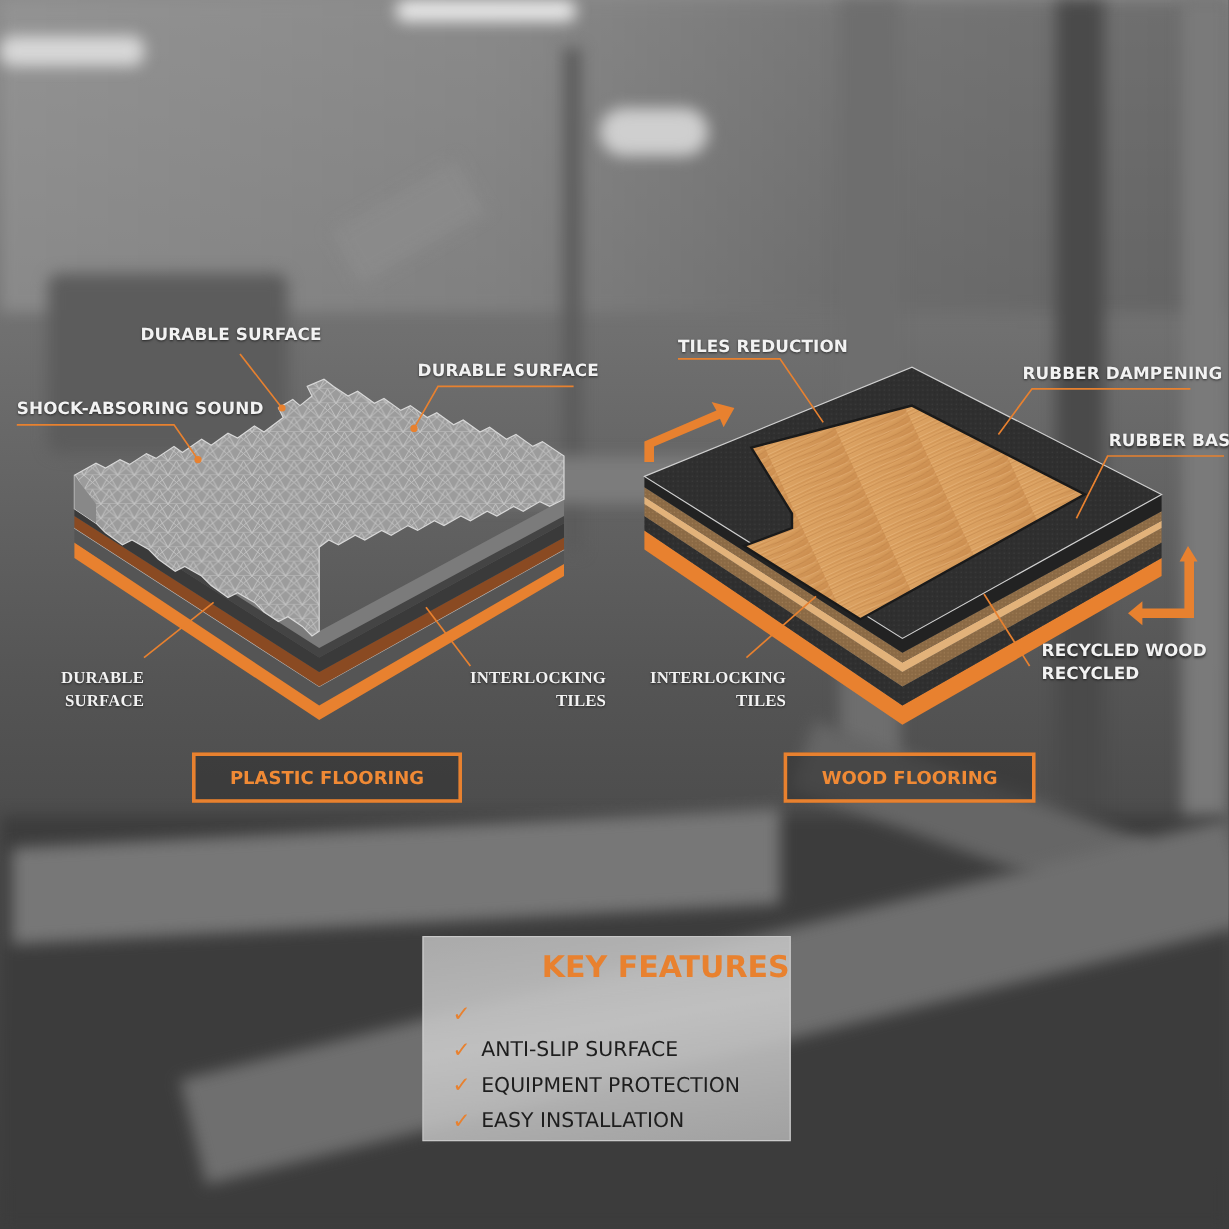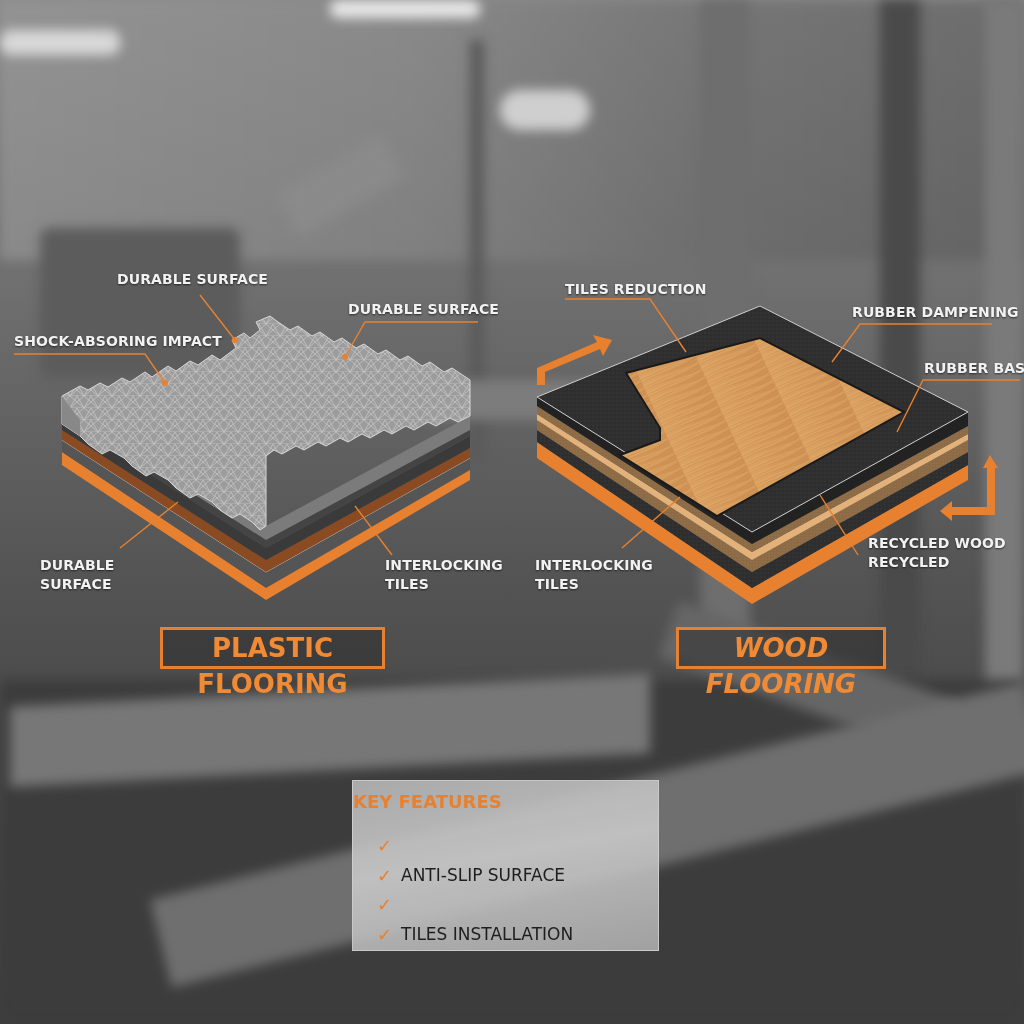"SHOCK-ABSORING IMPACT" div.label { text: IMPACT -> SOUND }
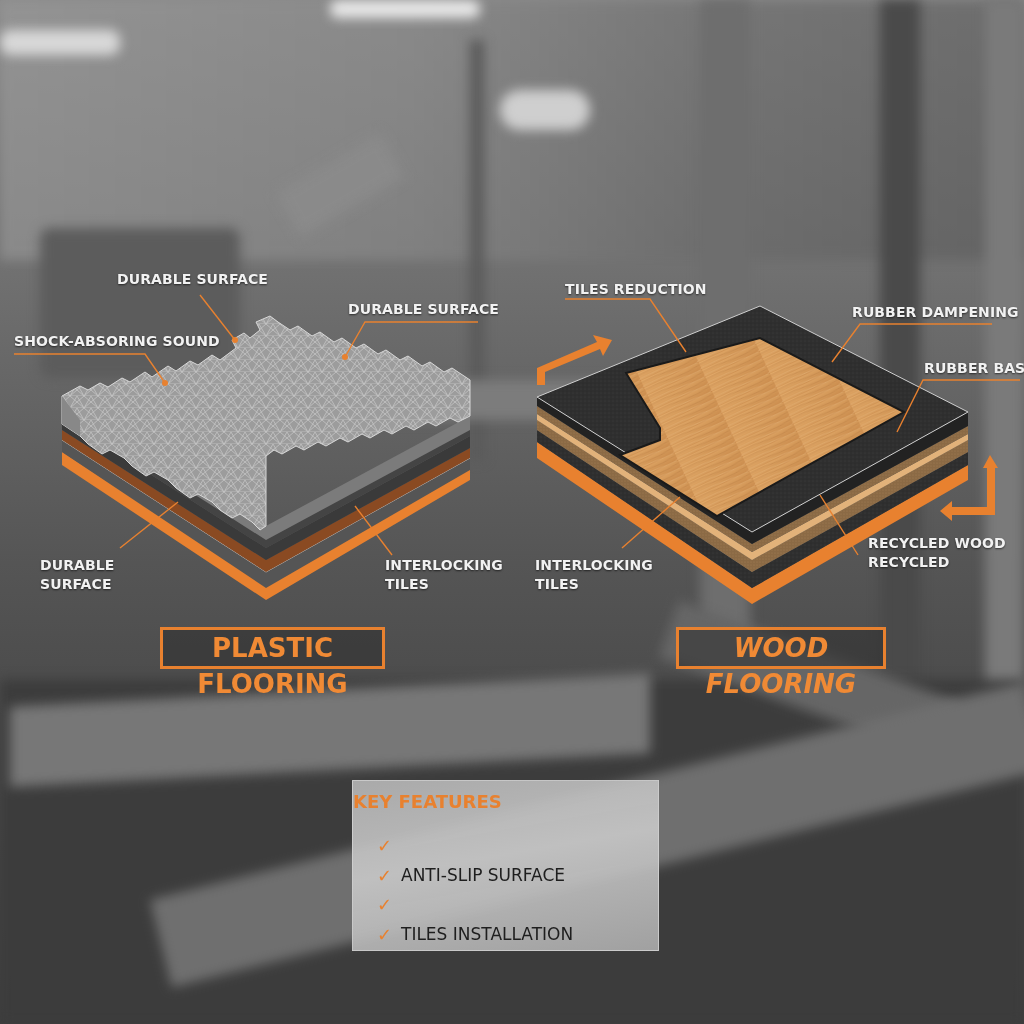"DURABLE" .label.center { font-family: none -> Liberation Serif, serif; text-align: left -> right }
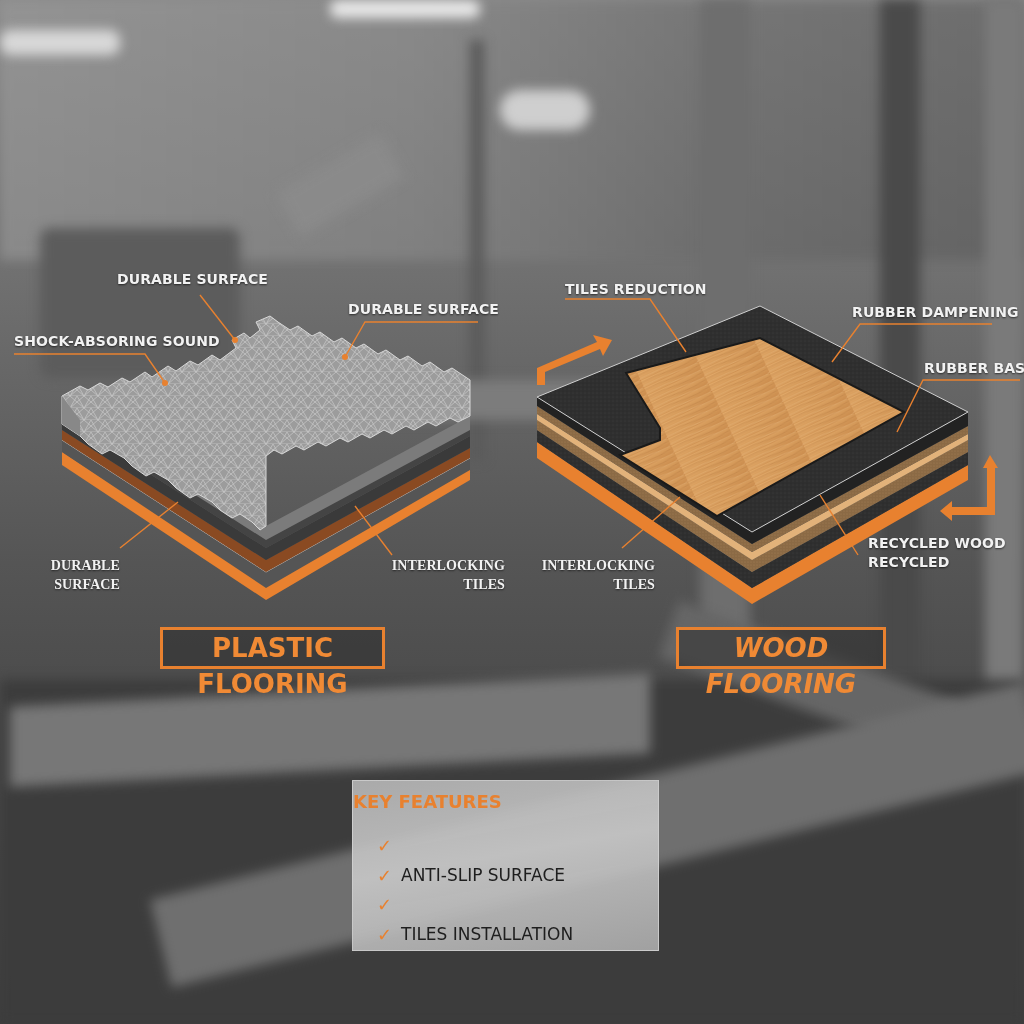"PLASTIC FLOORING" .title-box { font-size: 26px -> 15px }
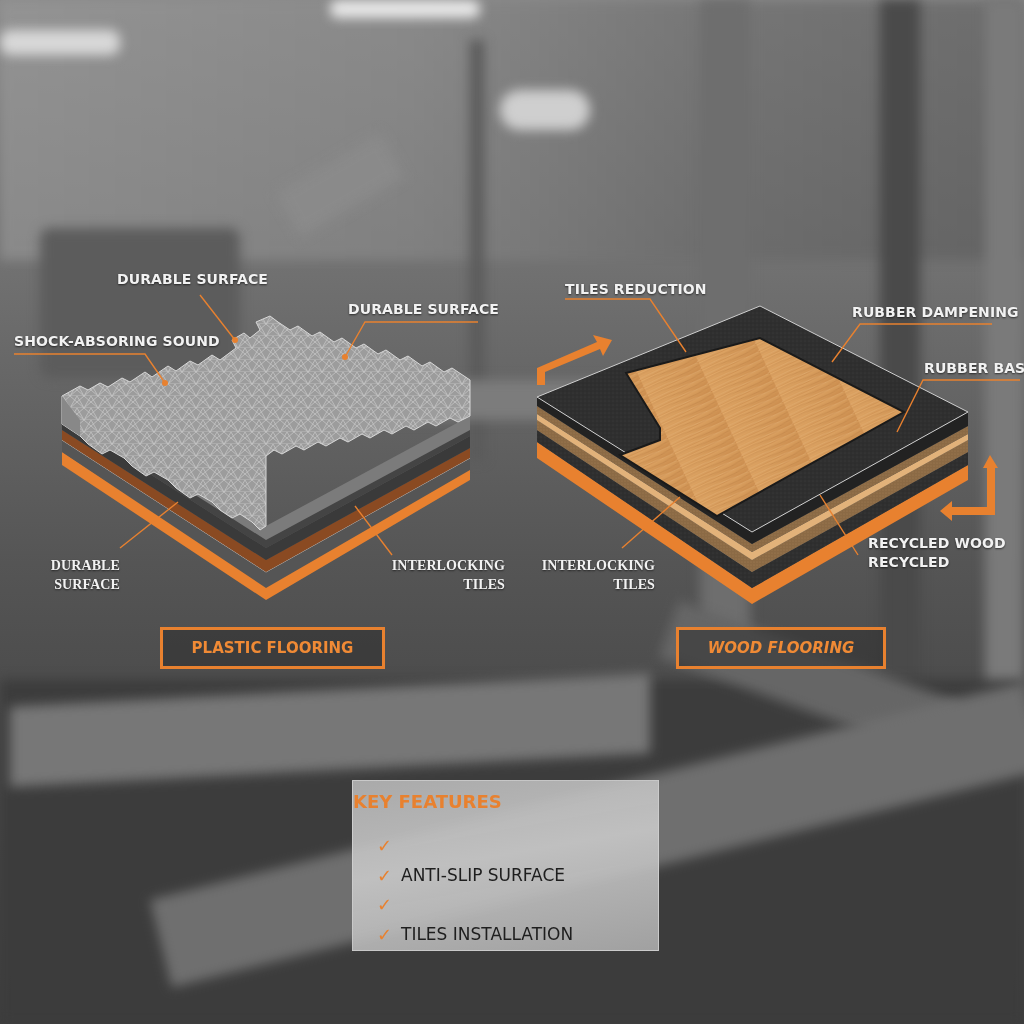"WOOD FLOORING" #wood-title { font-style: italic -> none; left: 676px -> 653px }
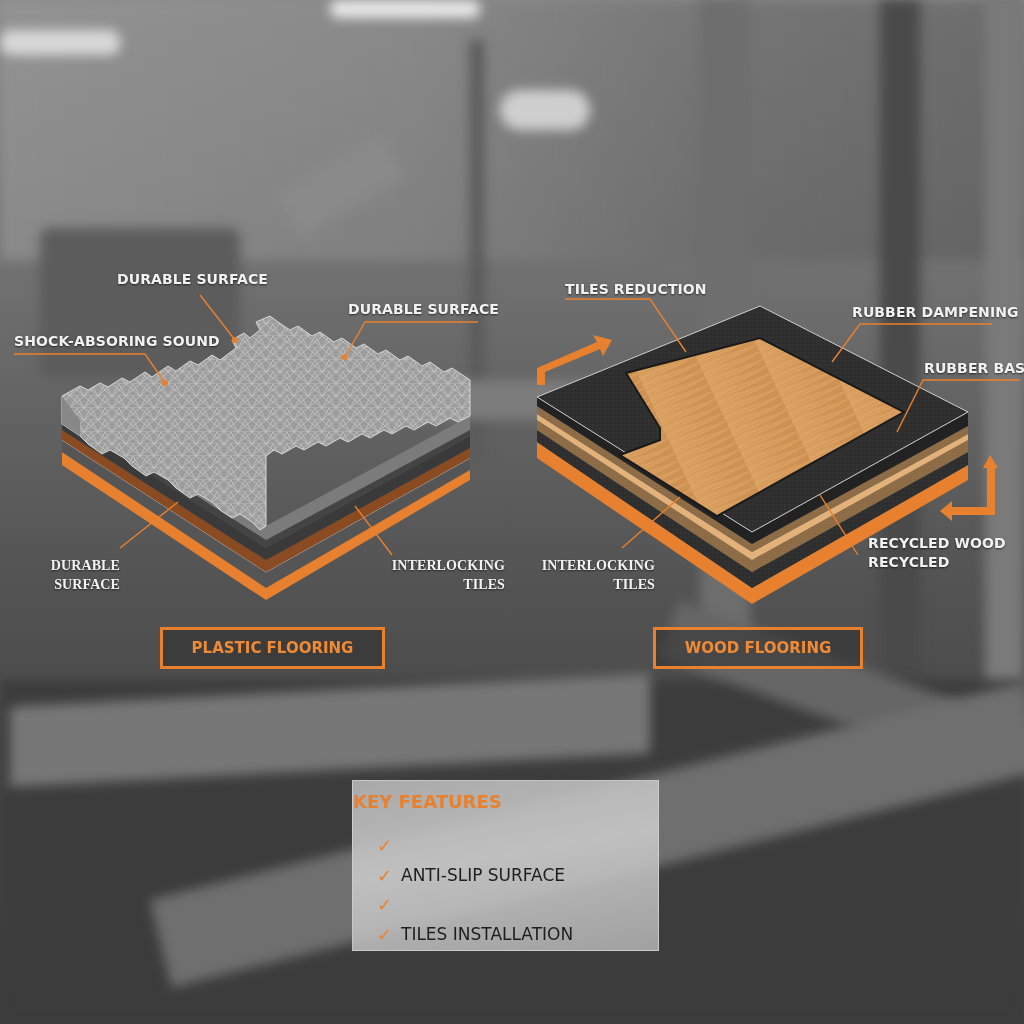"KEY FEATURES" .features h2 { font-size: 18px -> 25px; text-align: left -> right }
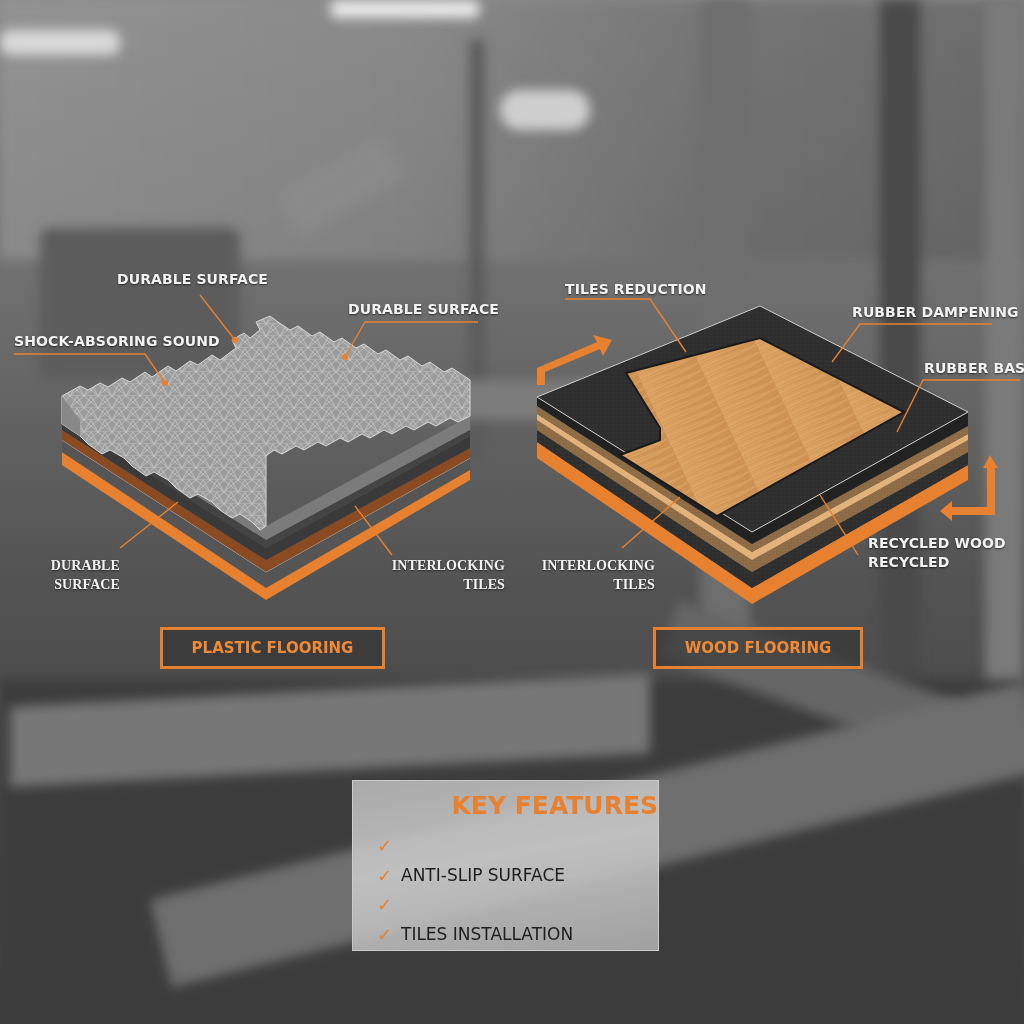"EQUIPMENT PROTECTION" span { html: none -> <span>EQUIPMENT PROTECTION</span> }
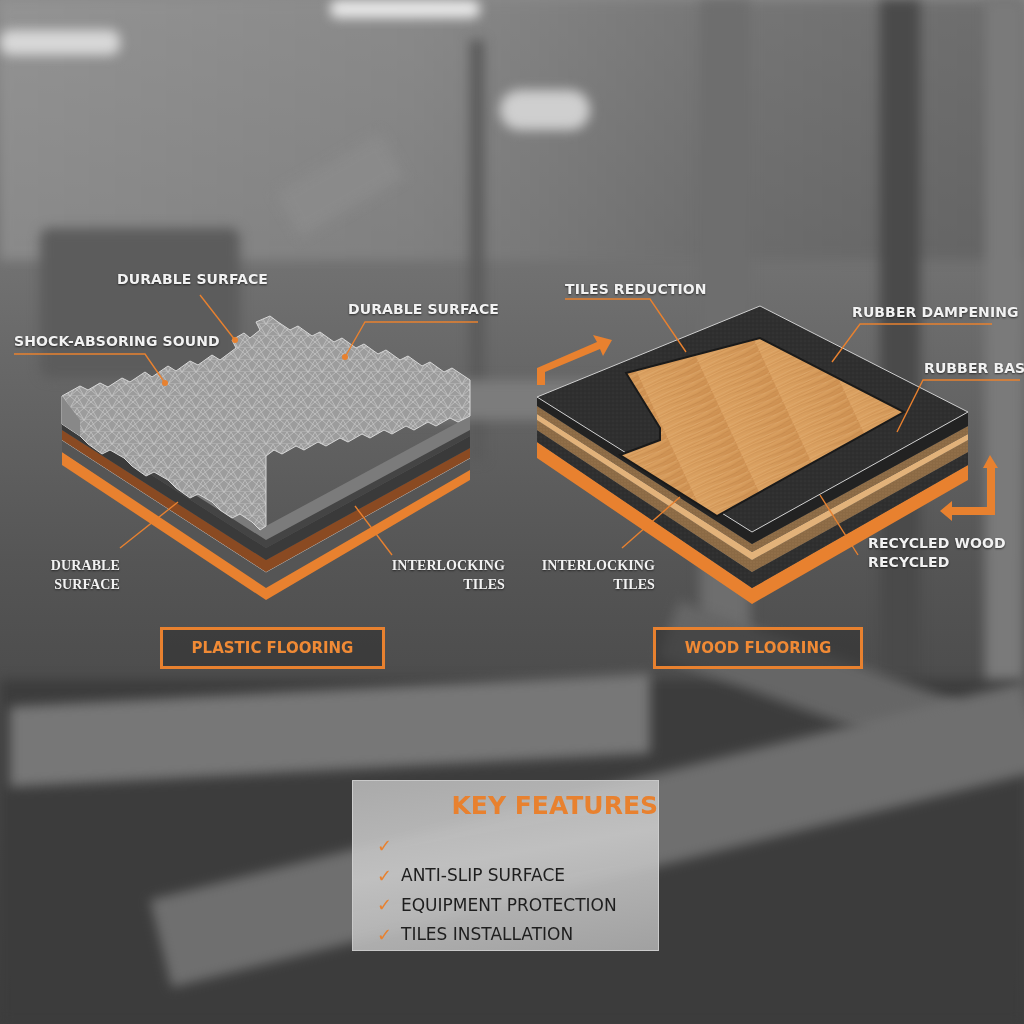"TILES INSTALLATION" span { text: TILES -> EASY }
